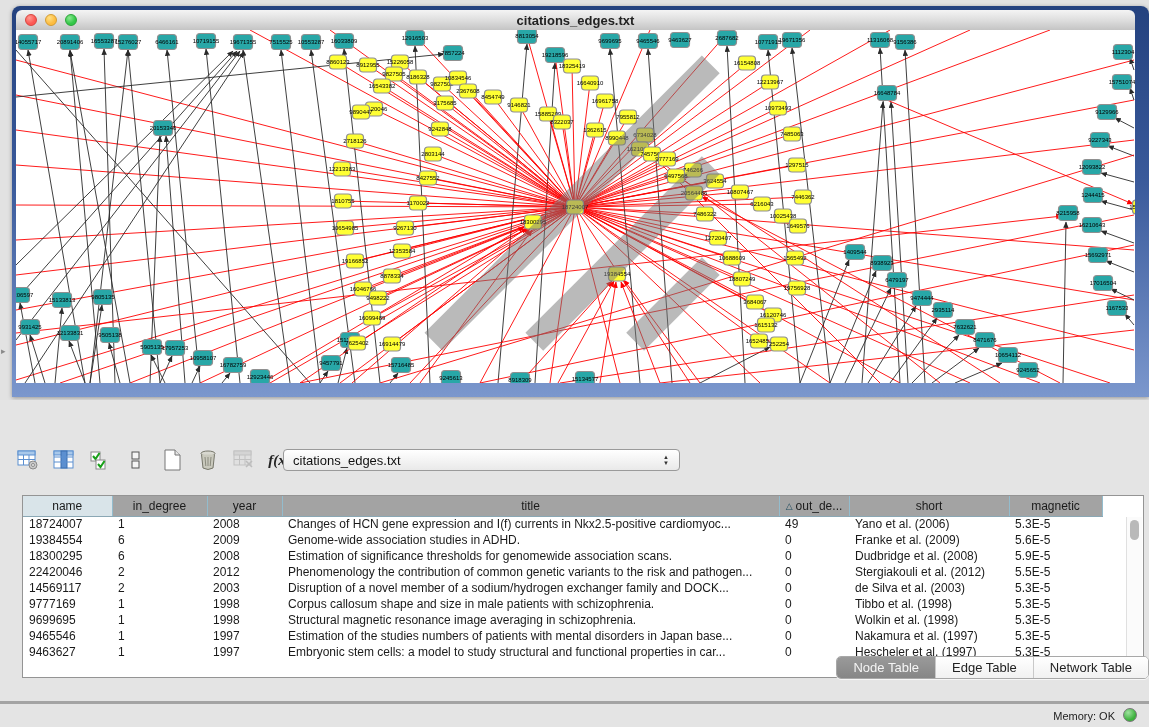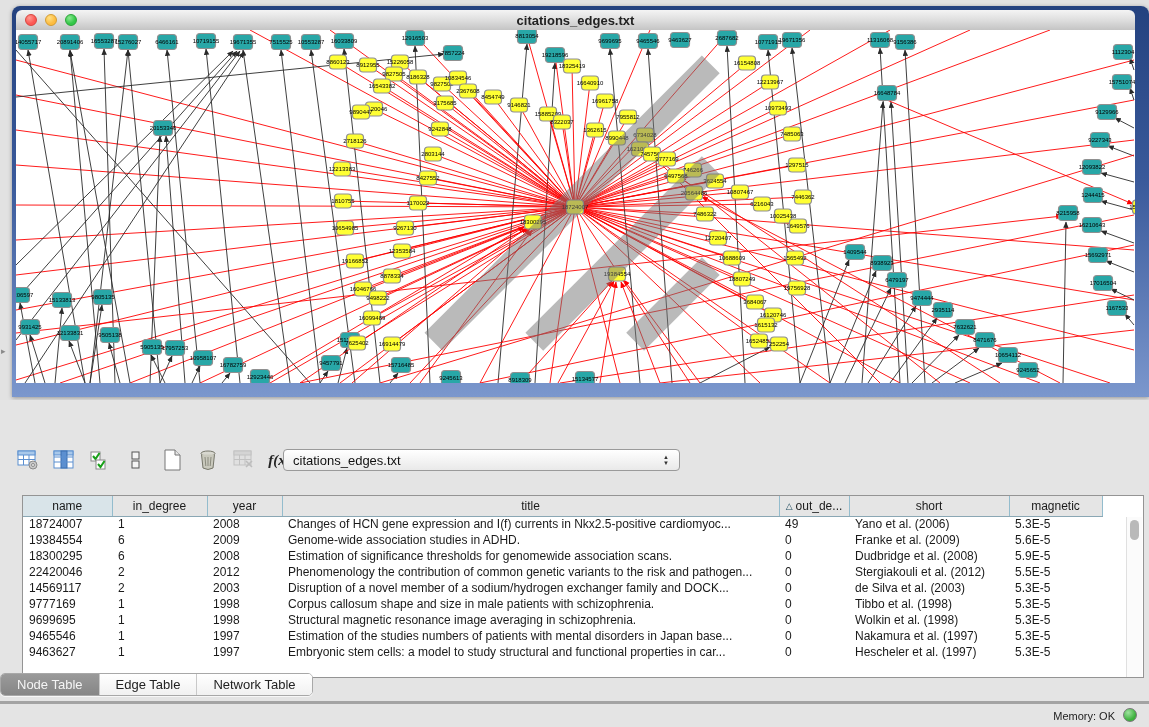"in_degree" table.grid th { background: #e5e5e5 -> #a3a3a3 }
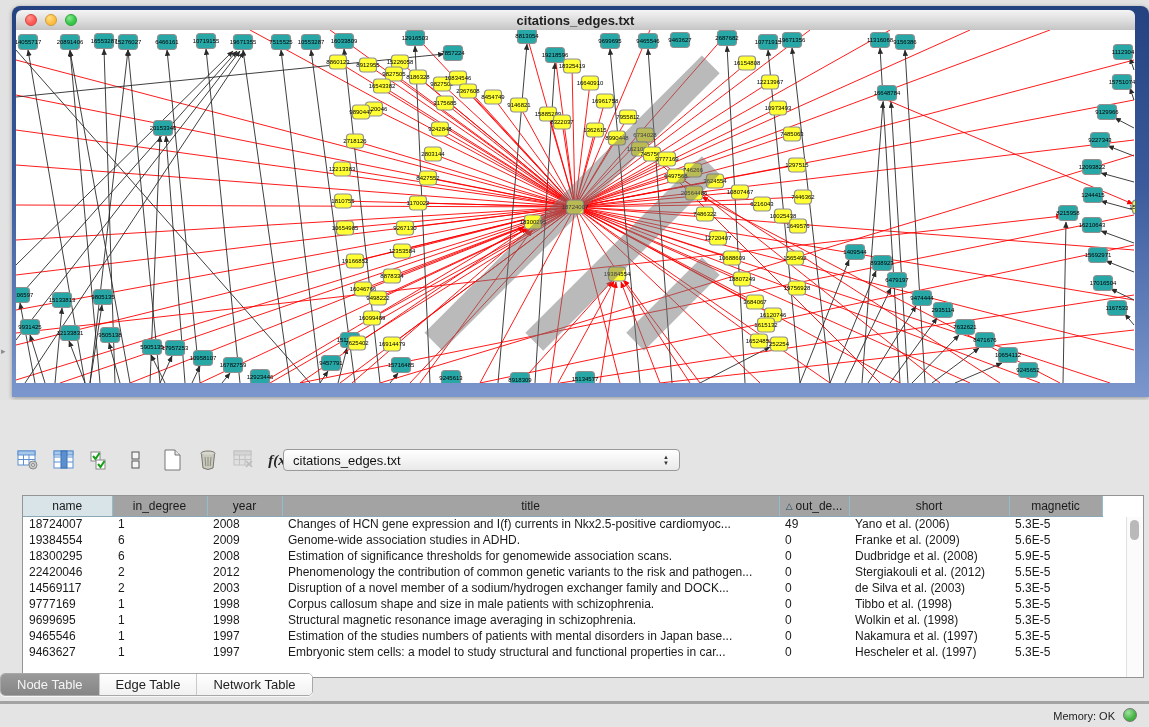"Node Table" .tabs { justify-content: flex-start -> flex-end; top: 273px -> 256px }
